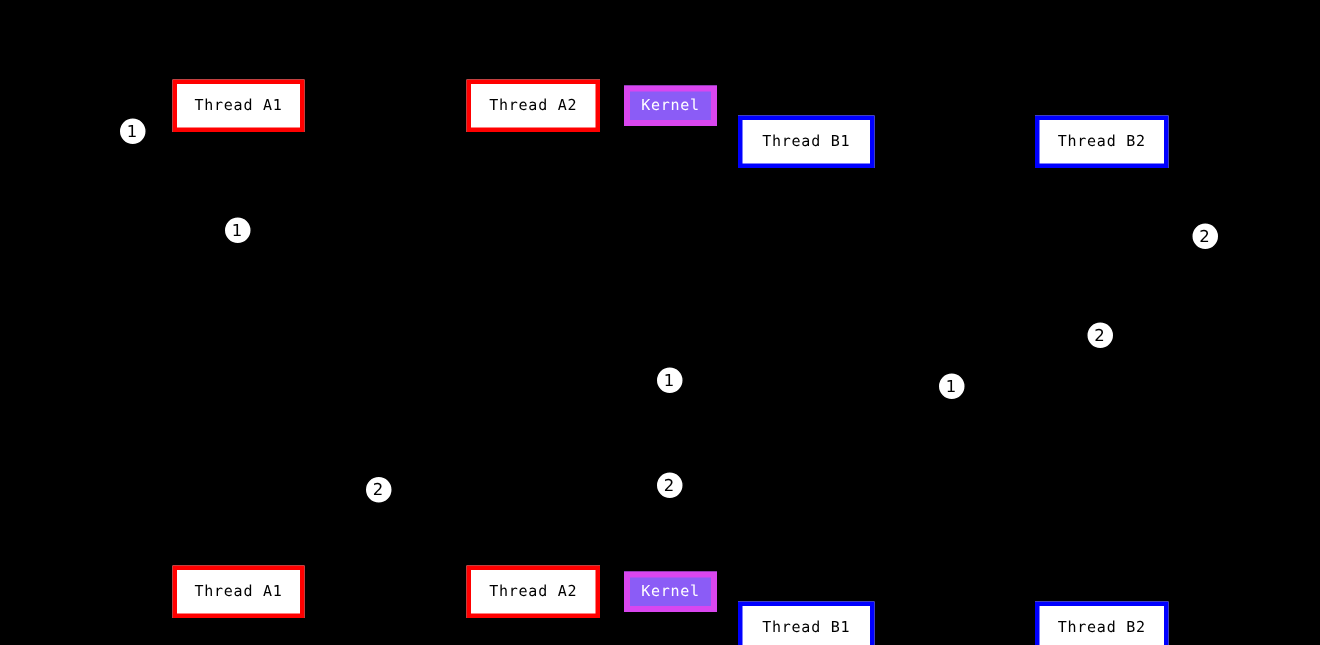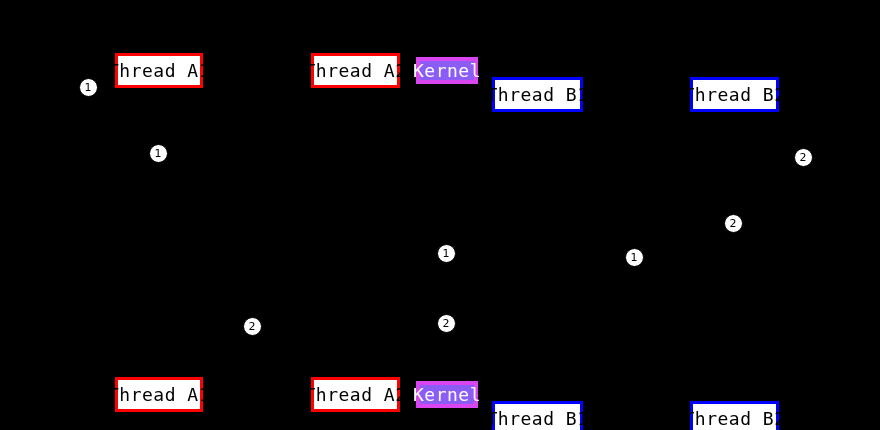"Thread A1" .participant { font-size: 18px -> 10px }
